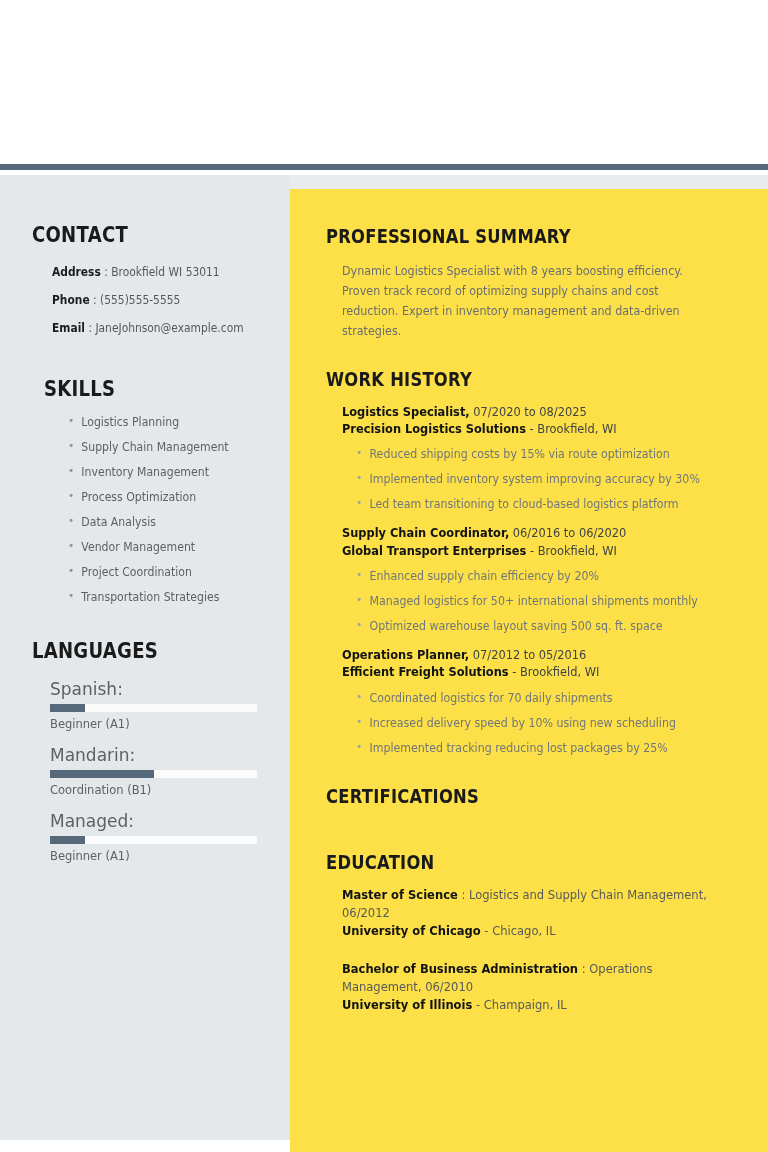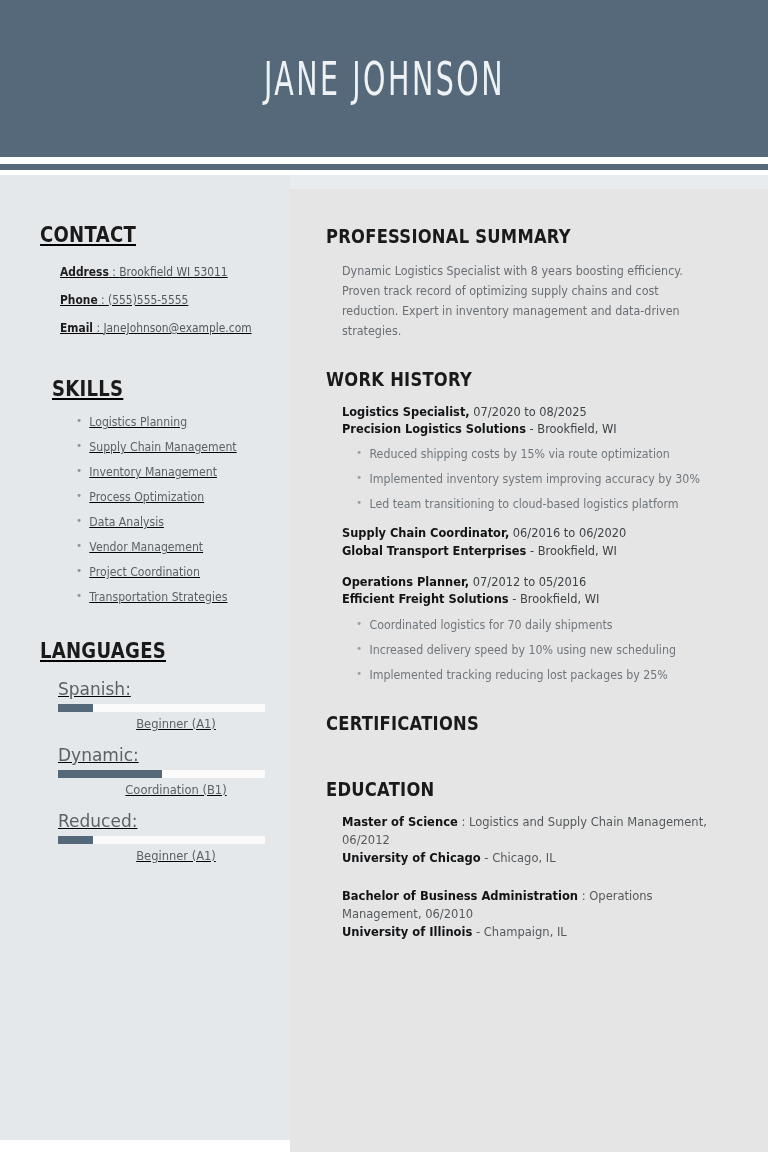"JANE JOHNSON" div.header { html: <div> <div>JANE JOHNSON</div> </div> -> none }
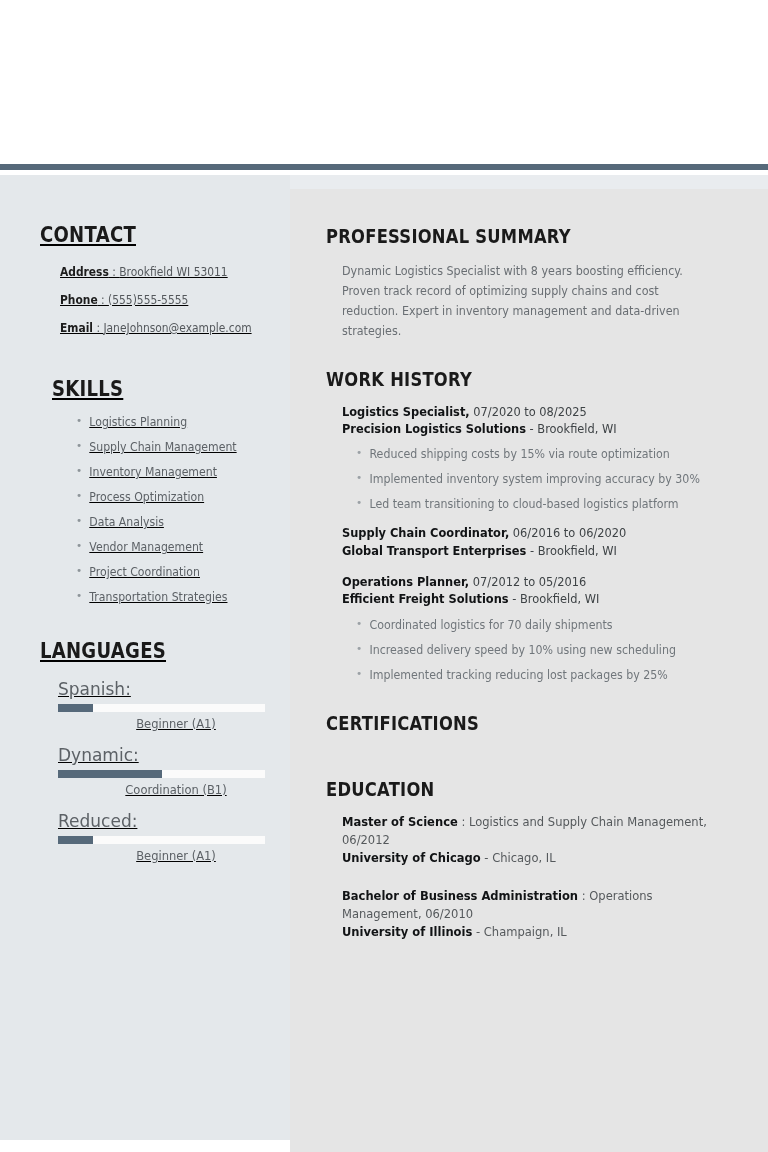"CONTACT" .sidebar-inner { left: 8px -> 0; text-decoration: underline -> none }
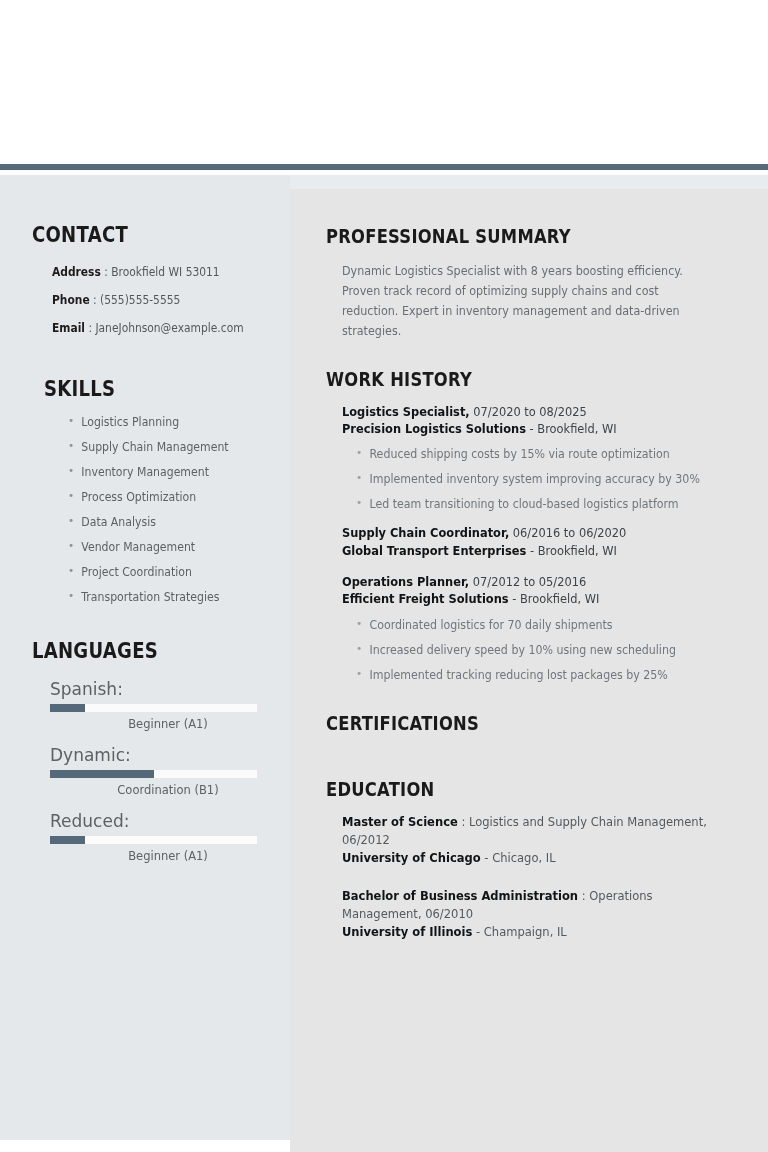"PROFESSIONAL SUMMARY" .main { background: #e5e5e5 -> #fde047 }
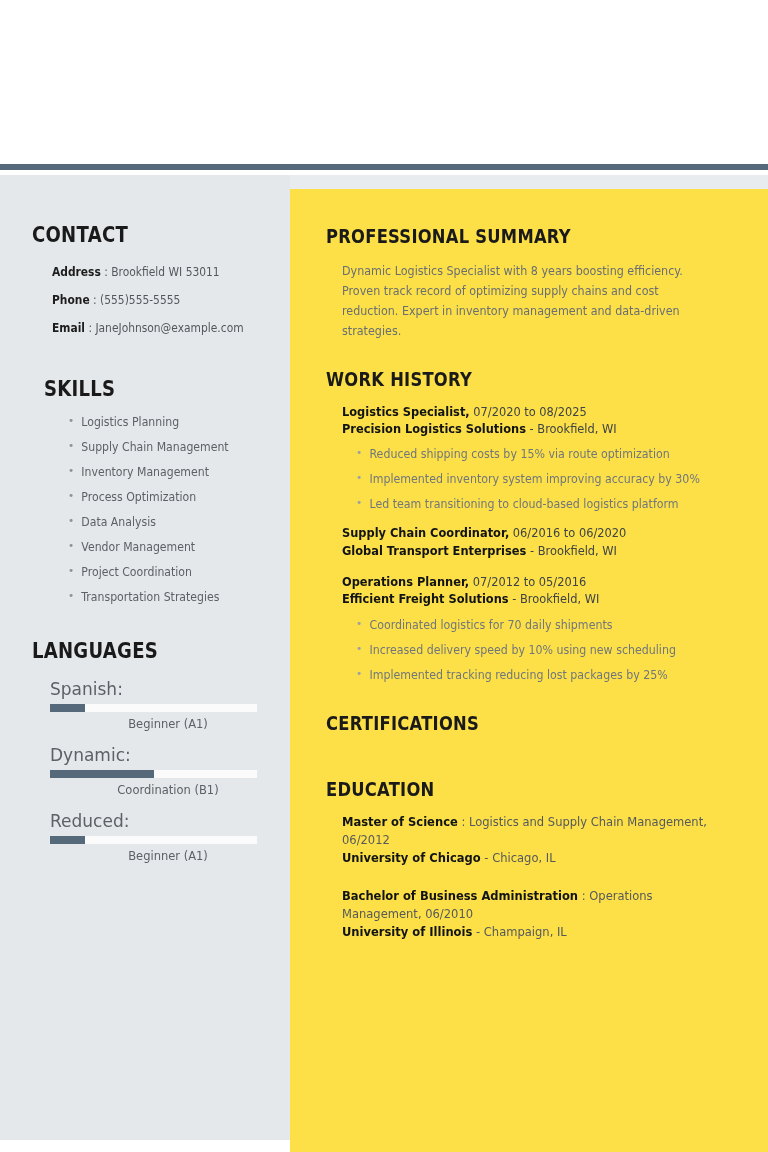"Enhanced supply chain efficiency by" ul.job-bullets { html: none -> <ul> <li>Enhanced supply chain efficiency by 20%</li> <li>Managed logistics for 50+ international shipments monthly</li> <li>Optimized warehouse layout saving 500 sq. ft. space</li> </ul> }
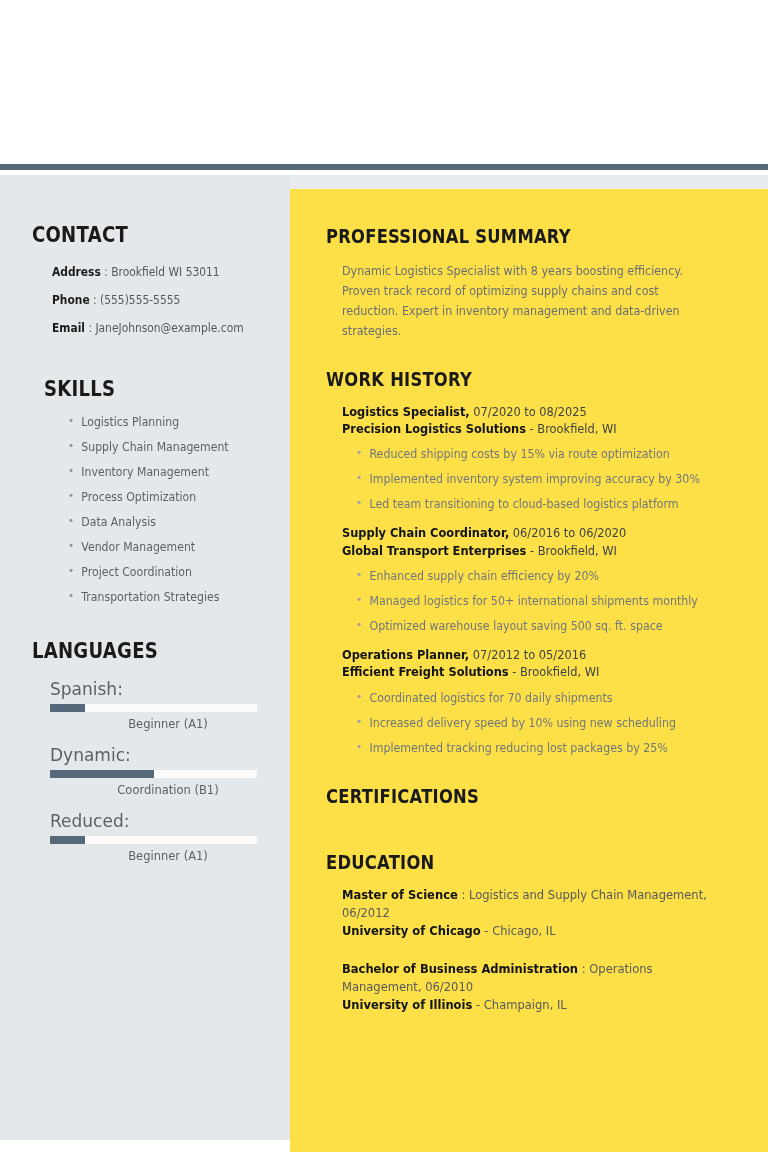"Beginner (A1)" .lang-level { text-align: center -> none }
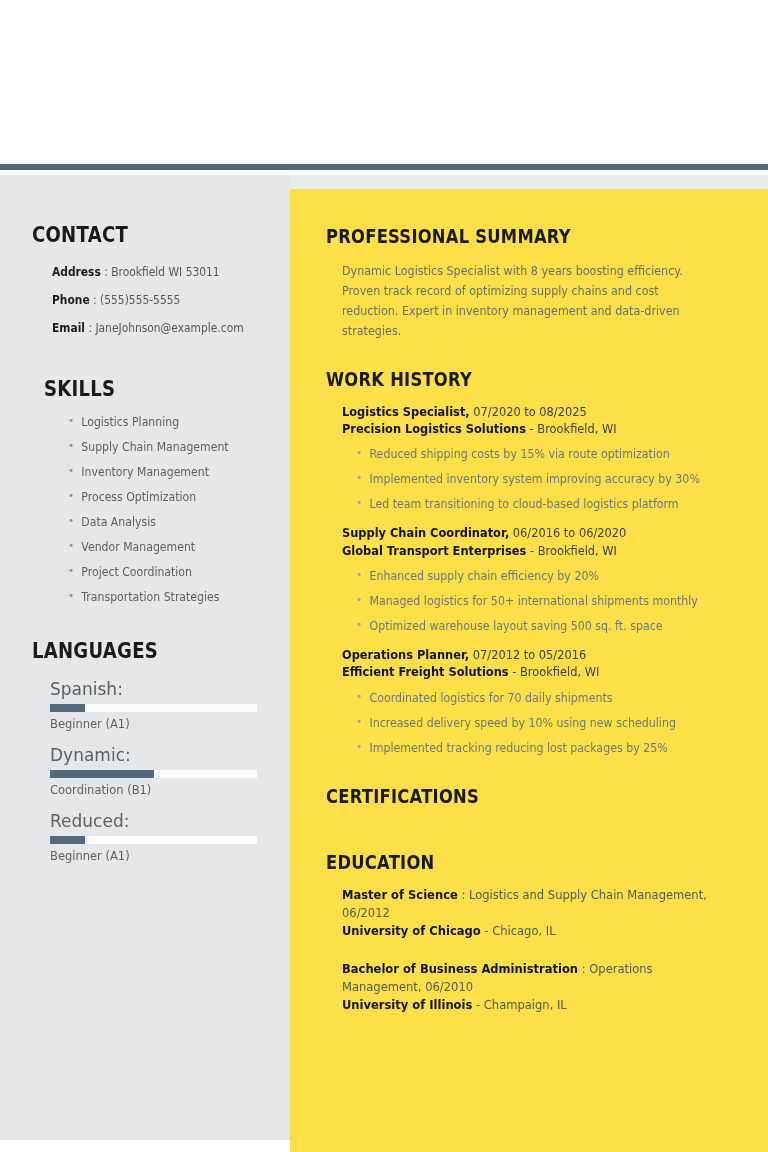"Dynamic:" div.lang-name { text: Dynamic -> Mandarin }
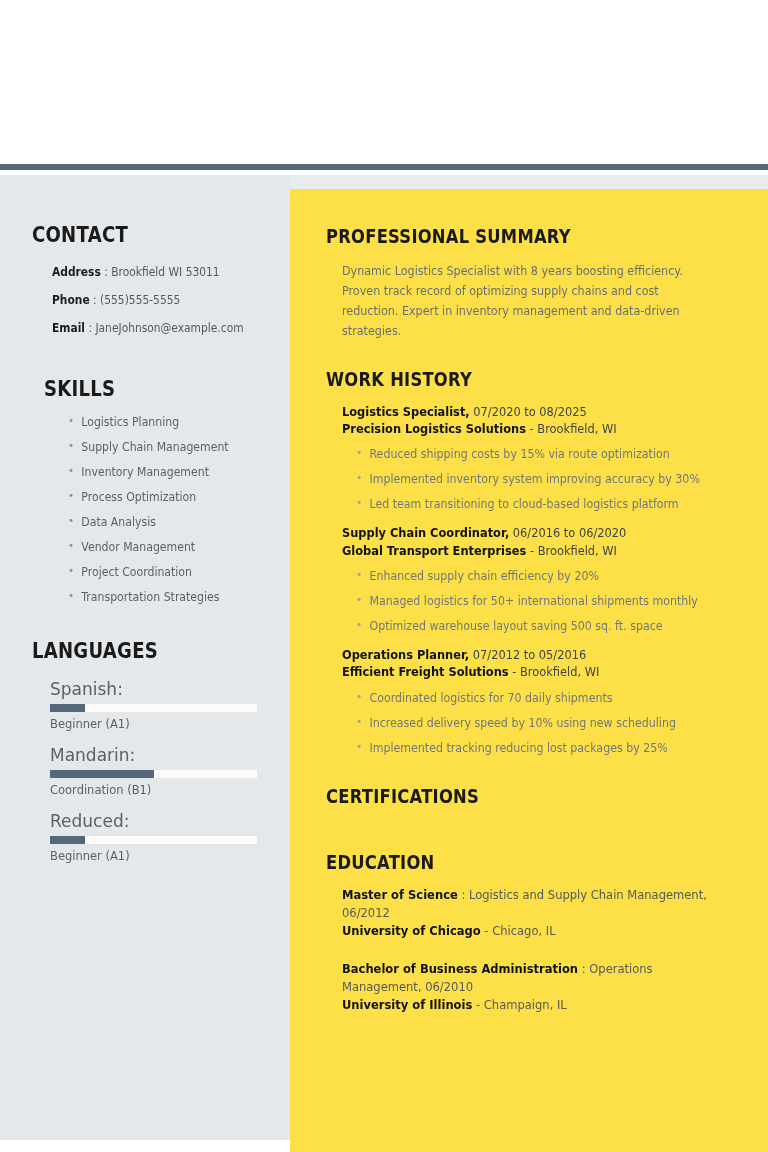"Reduced:" div.lang-name { text: Reduced -> Managed }
